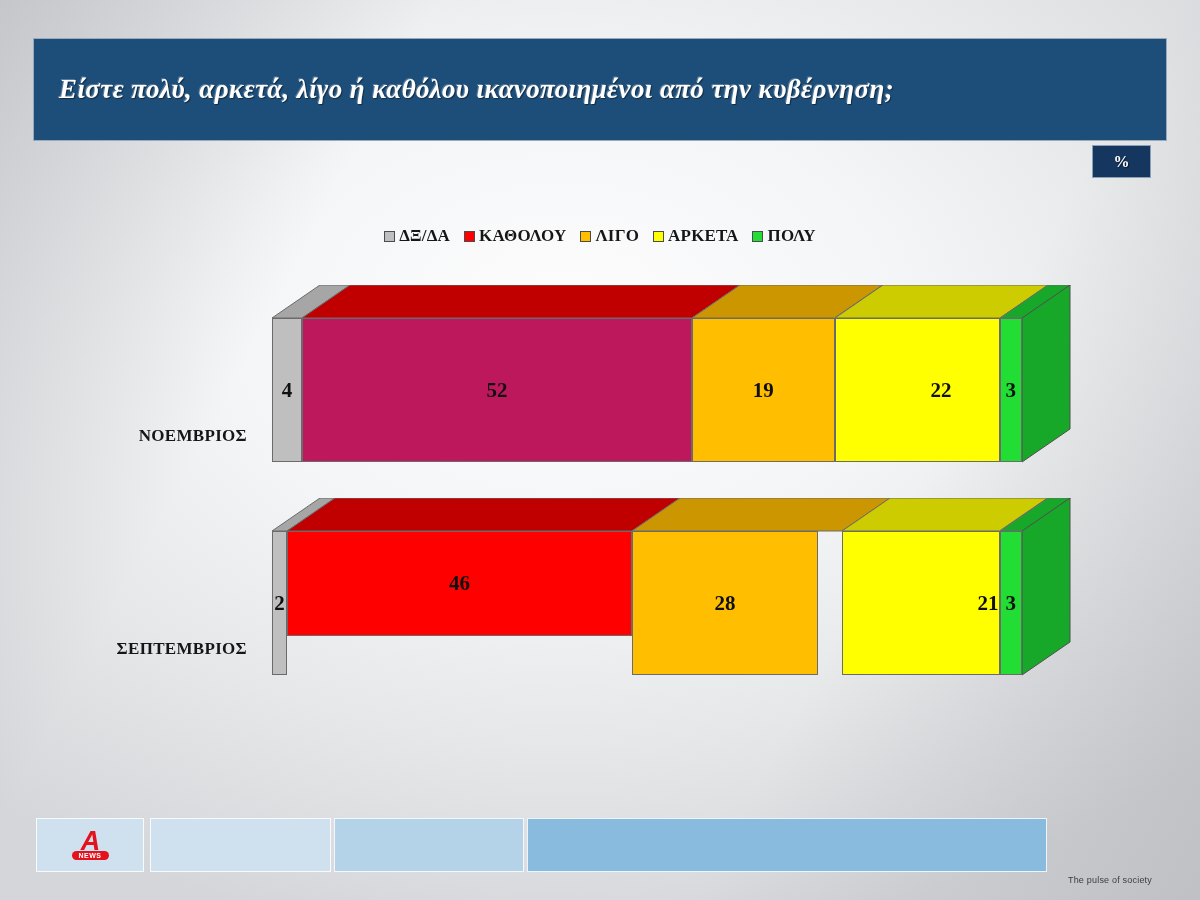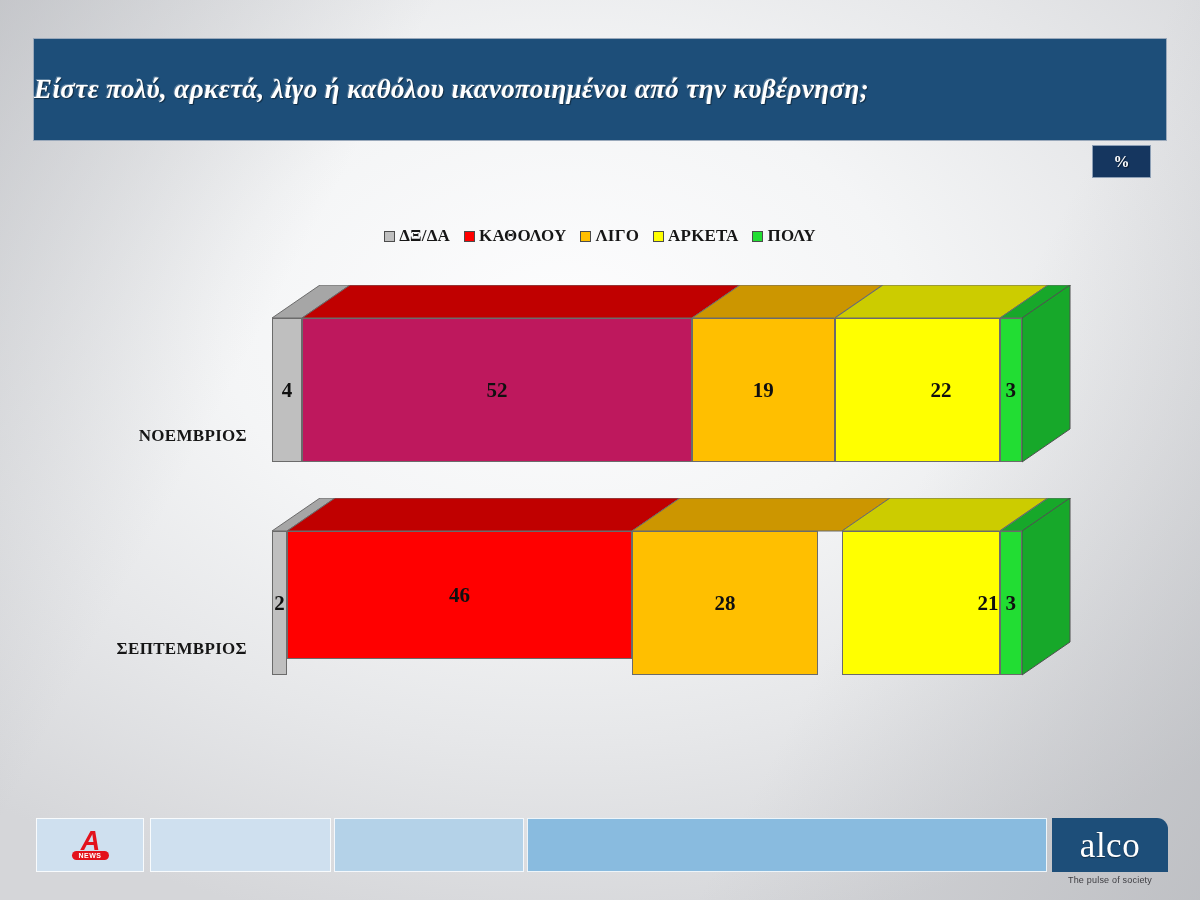"Είστε πολύ, αρκετά, λίγο ή" #title-text { margin-left: none -> 25px }
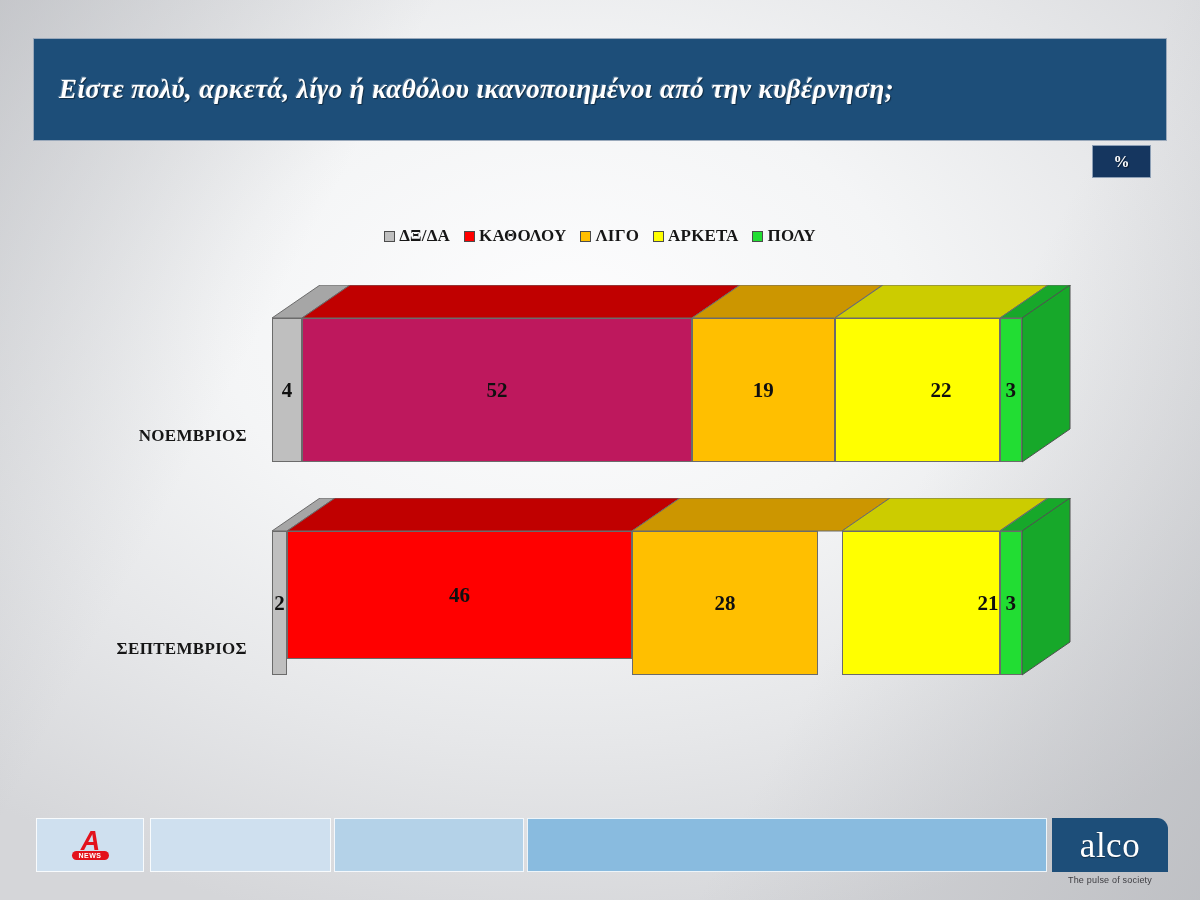"46" div.seg-front { height: 128px -> 105px }
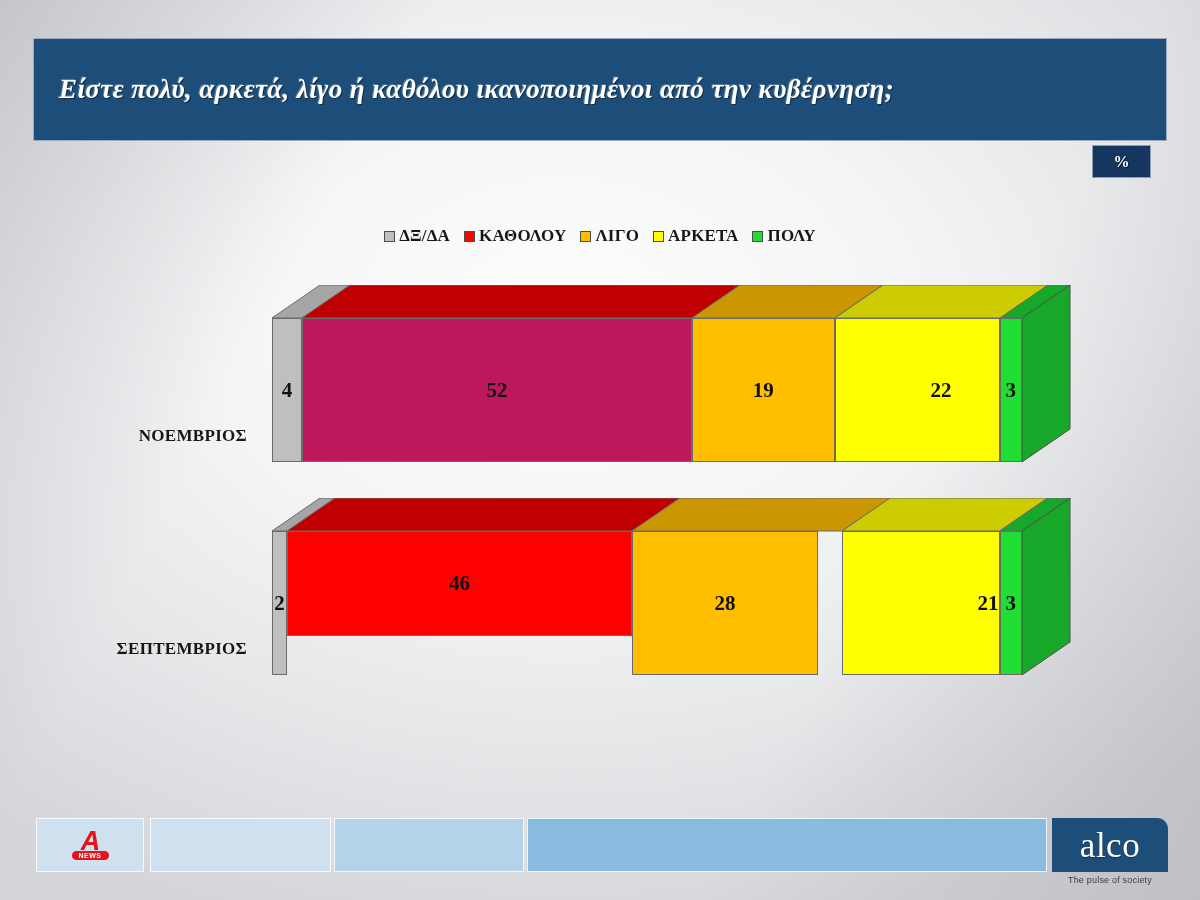"alco" div { html: <div> <div>alco</div> </div> -> none }
